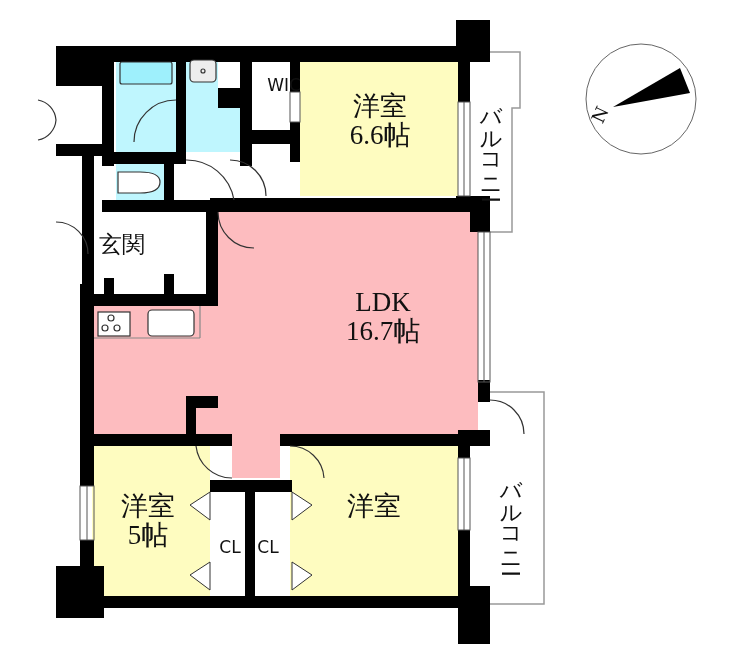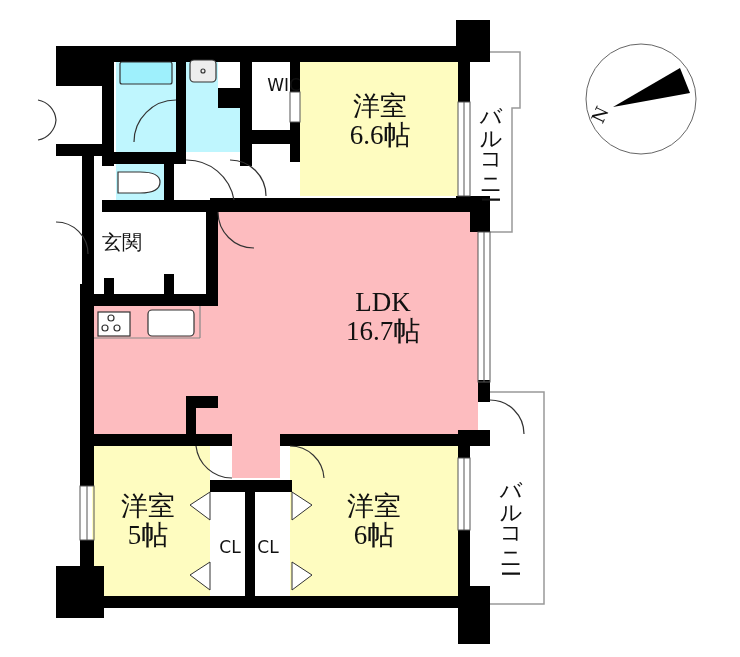"玄関" div.lbl { font-size: 20px -> 23px }
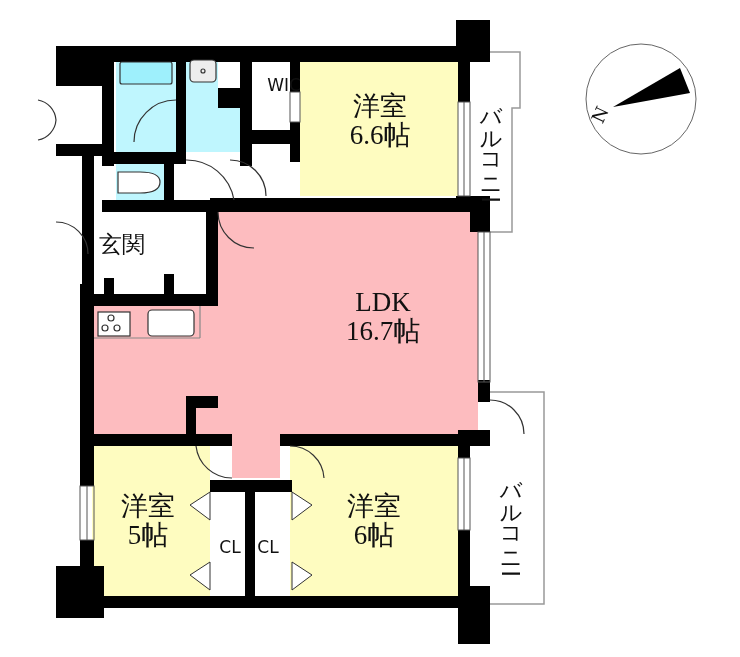"6帖" div { html: <div>6帖</div> -> none }
